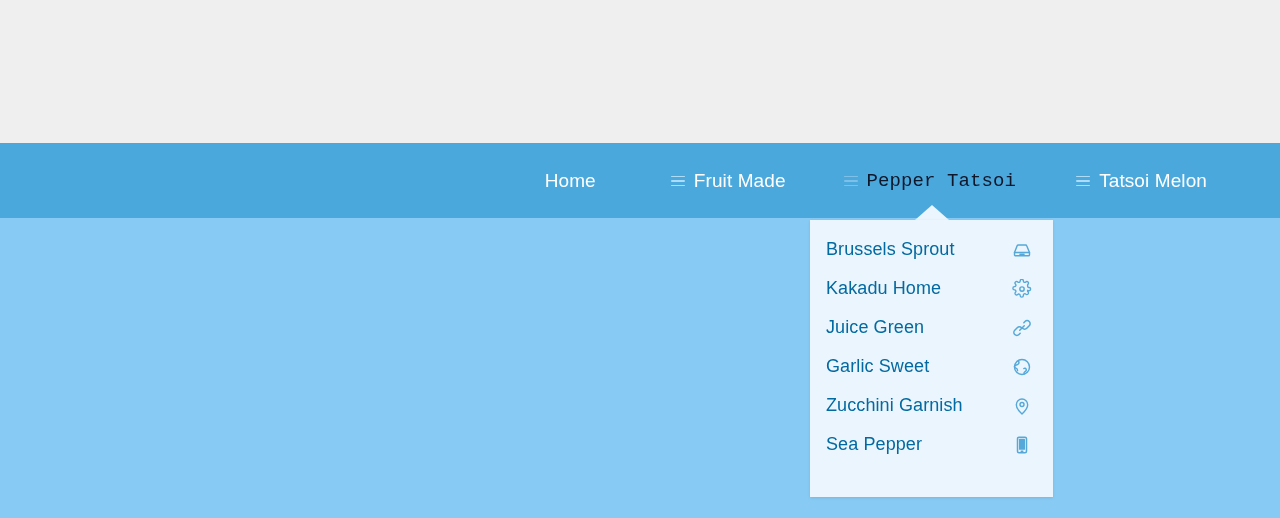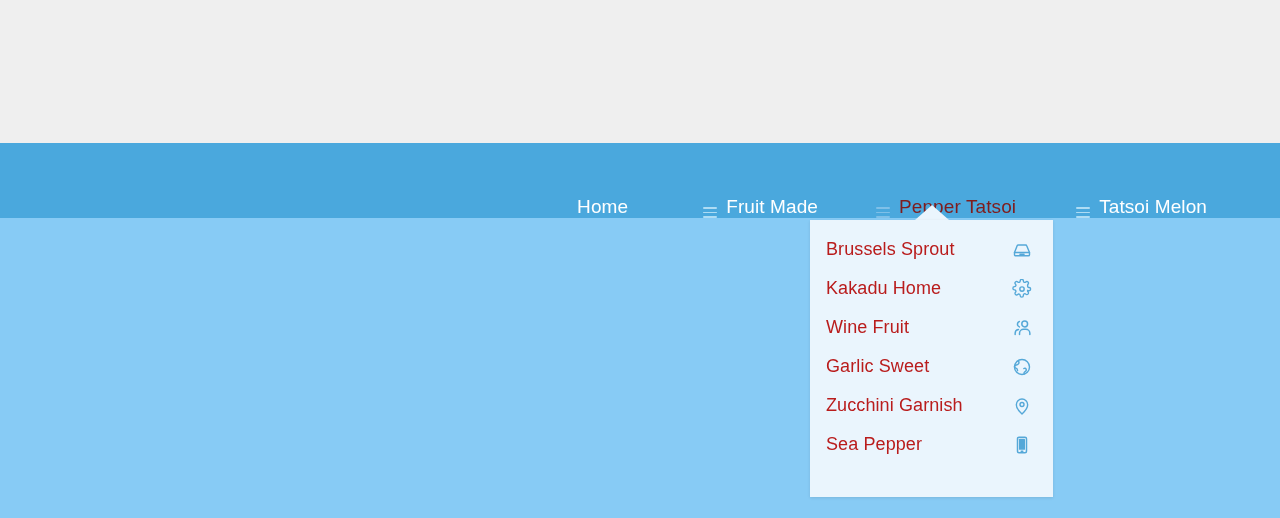"Home" .nav-item { align-items: flex-end -> center }
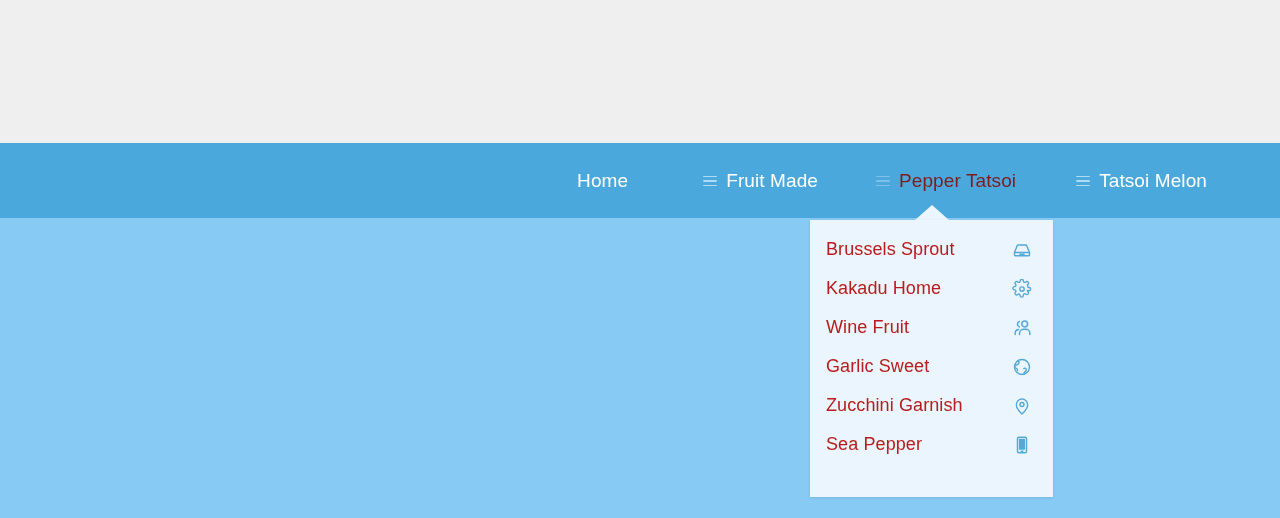"Pepper Tatsoi" .nav-item.active { color: #7f1d1d -> #0f172a; font-family: none -> Liberation Mono, monospace }
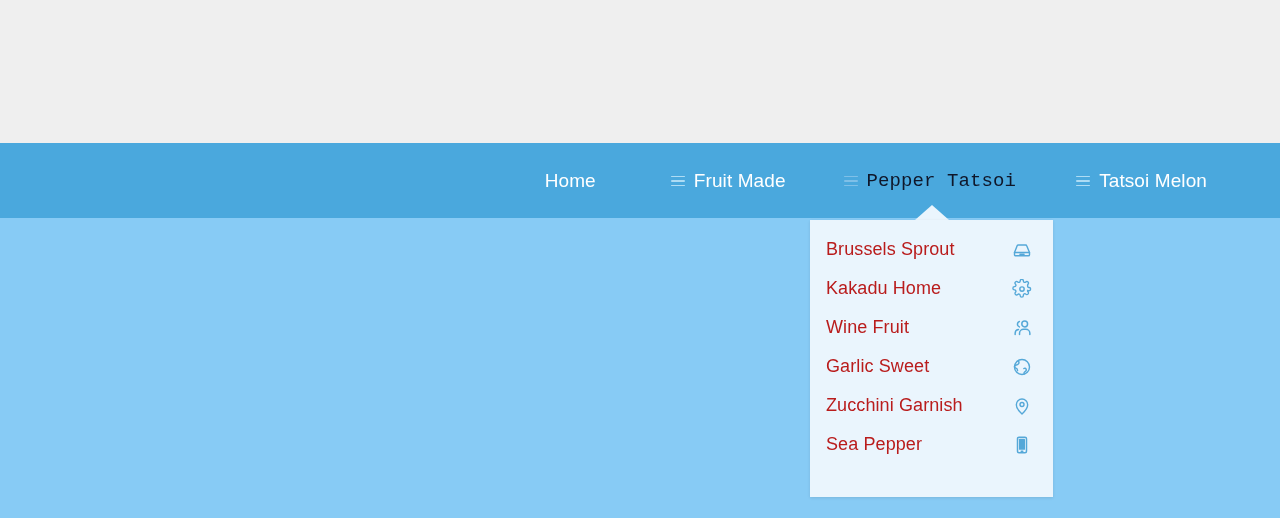"Brussels Sprout" .dd-label { color: #b91c1c -> #0369a1 }
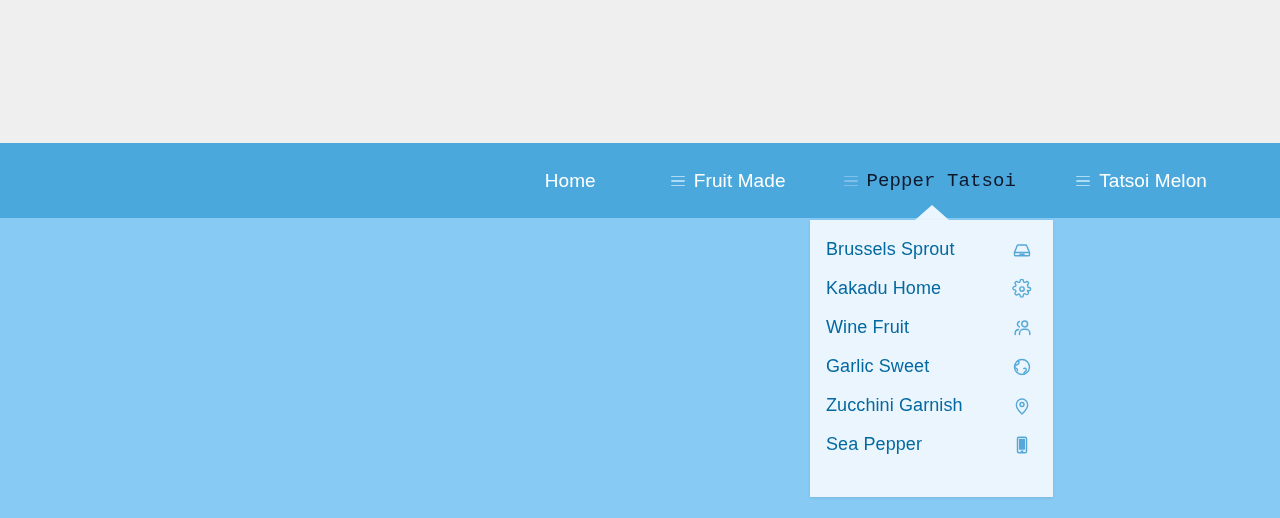"Juice Green" div.dd-item { html: none -> <div> <span>Juice Green</span> <span> <svg> <path></path> <path></path> <path></path> </svg> </span> </div> }
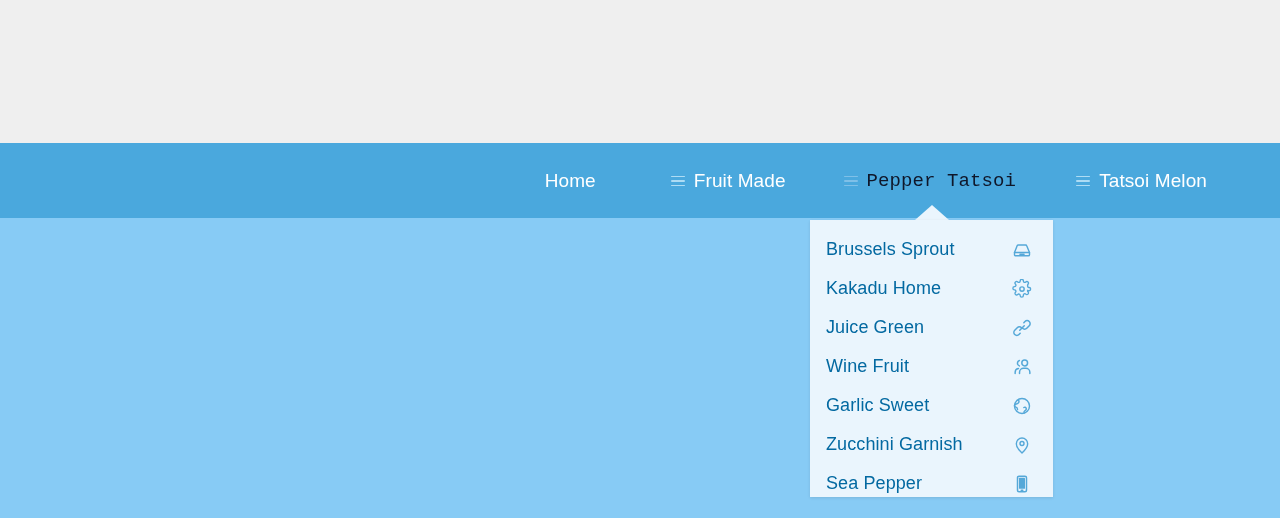"Wine Fruit" div.dd-item { html: <div> <span>Wine Fruit</span> <span> <svg> <circle></circle> <path></path> <path></path> <path></path> </svg> </span> </div> -> none }
